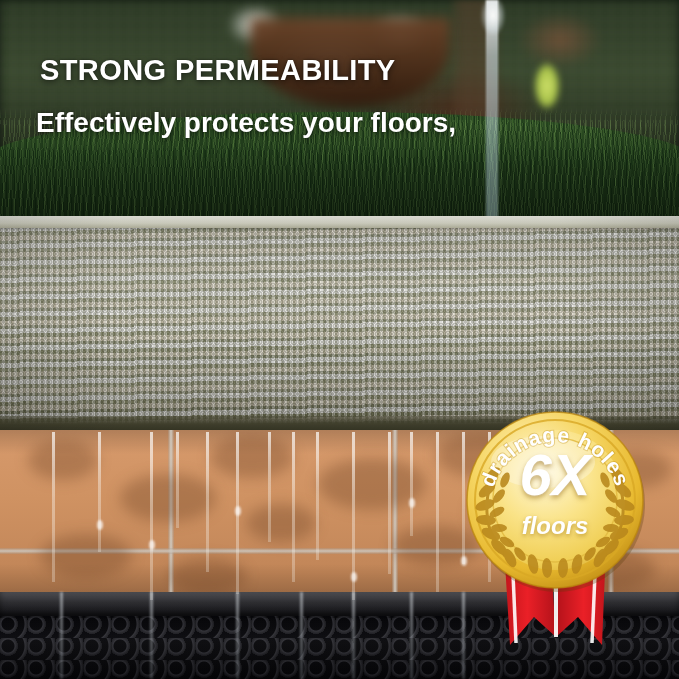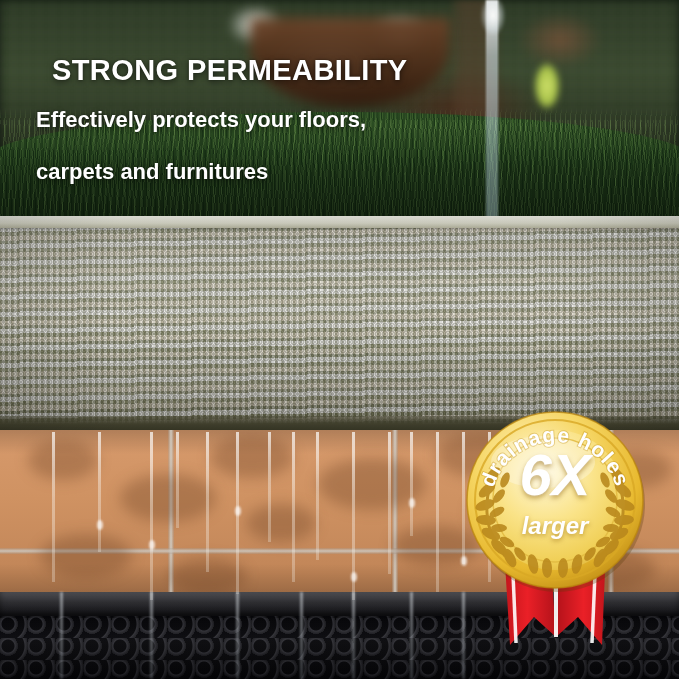"STRONG PERMEABILITY" .headline { margin: 0 0 24px 16px -> 0 0 24px 4px }
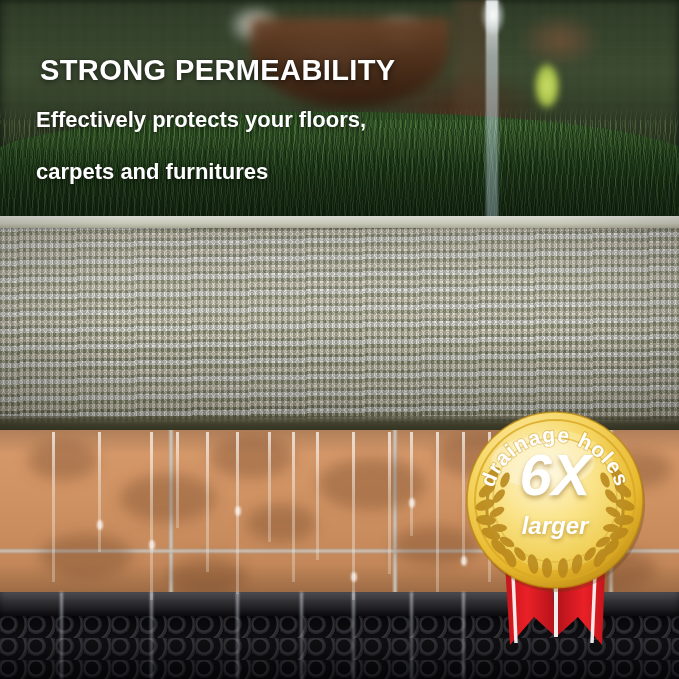"Effectively protects your floors," .subline { font-size: 22px -> 28px }
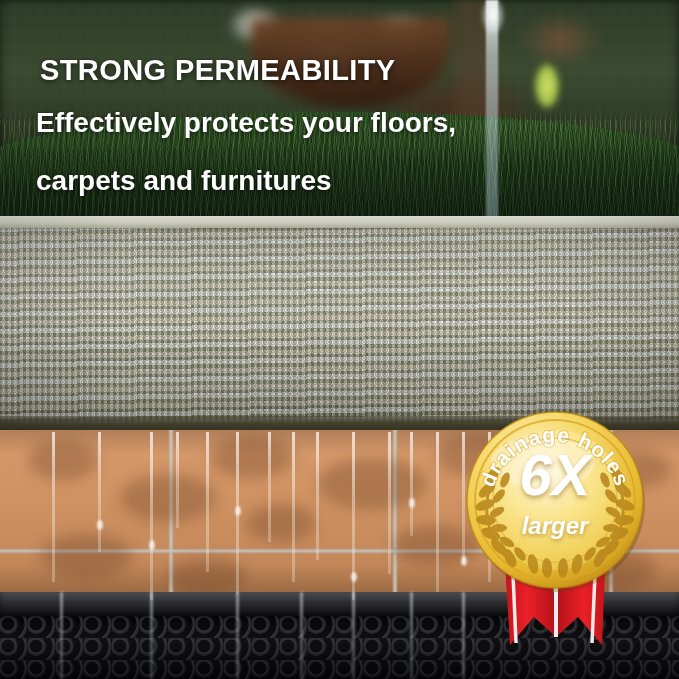"carpets and furnitures" div.subline { html: <div>carpets and furnitures</div> -> none }
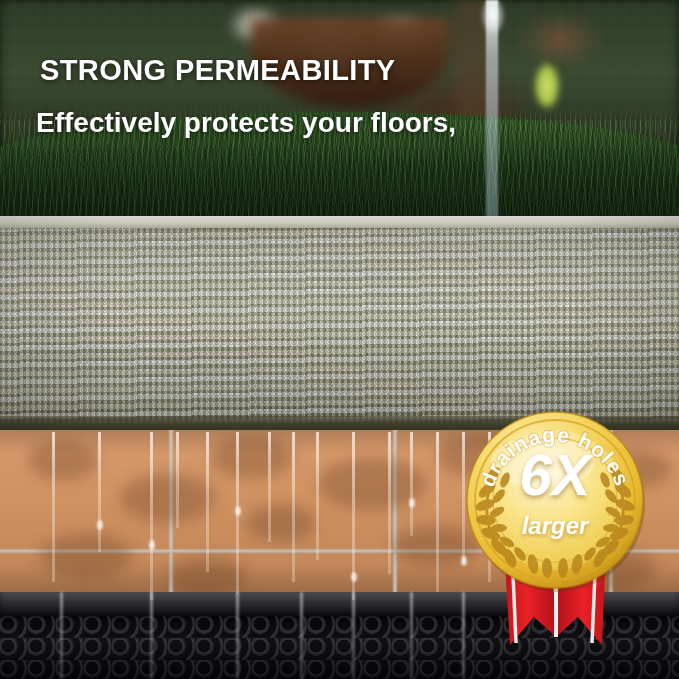"larger" div.txt-larger { text: larger -> floors }
